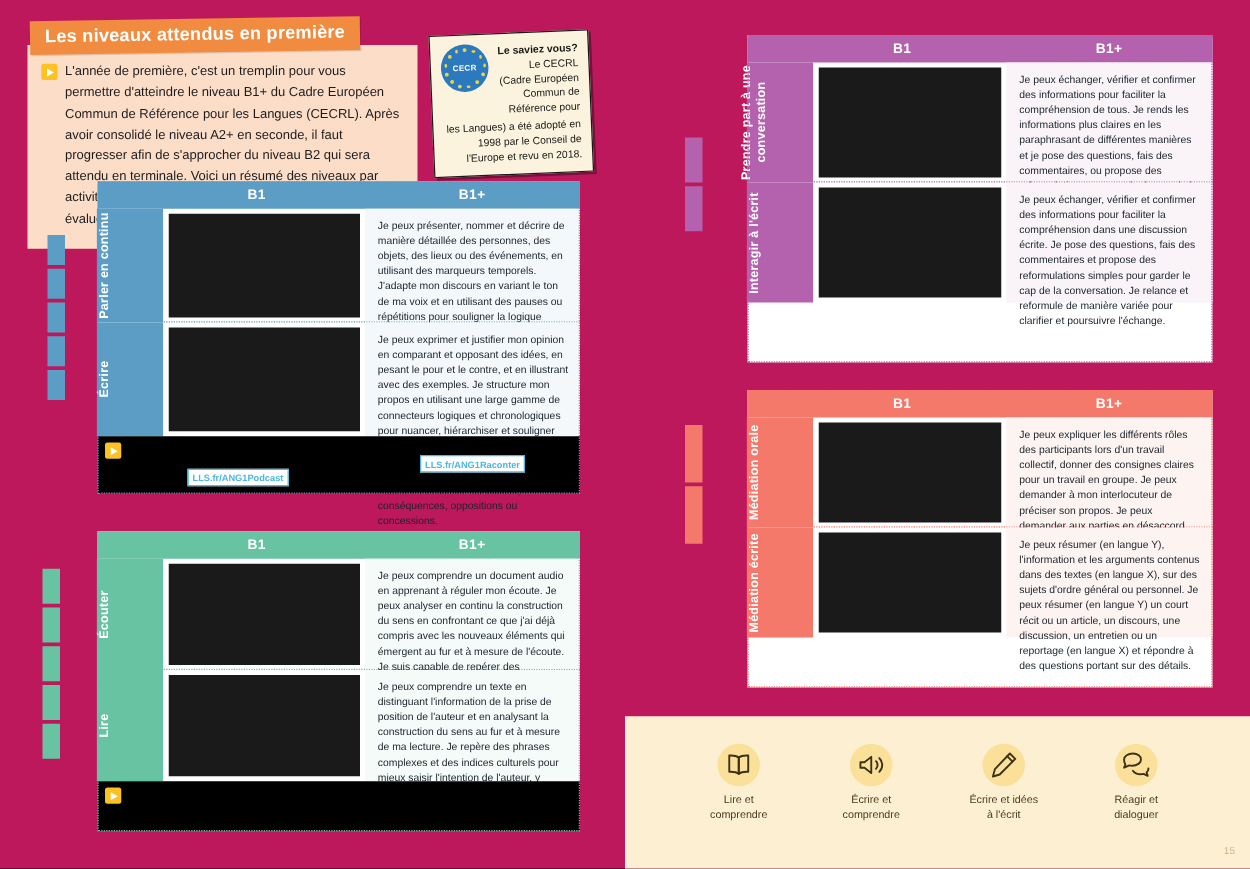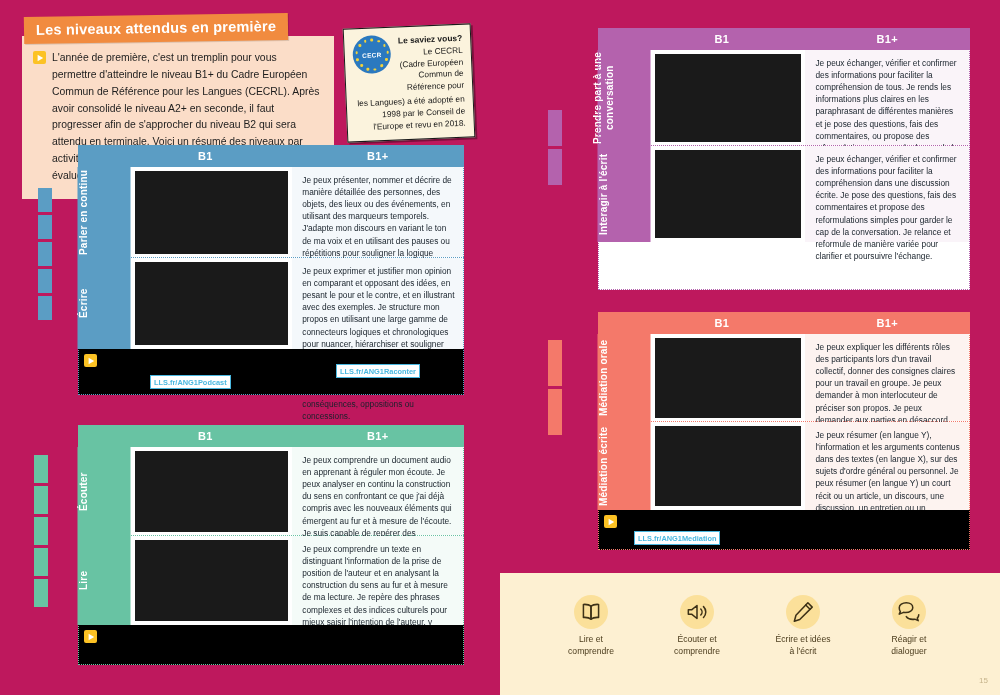"LLS.fr/ANG1Mediation" div.linkbar { html: <div> <span> <svg> <polygon></polygon> </svg> </span> <span>LLS.fr/ANG1Mediation</span> </div> -> none }
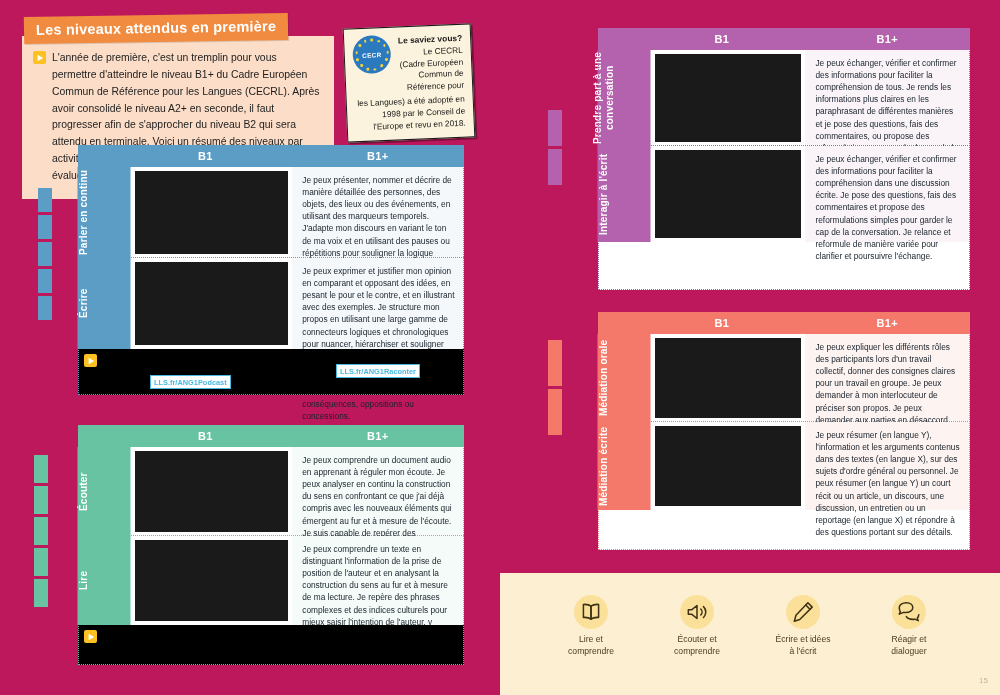"Écouter et" span { text: Écouter -> Écrire }
